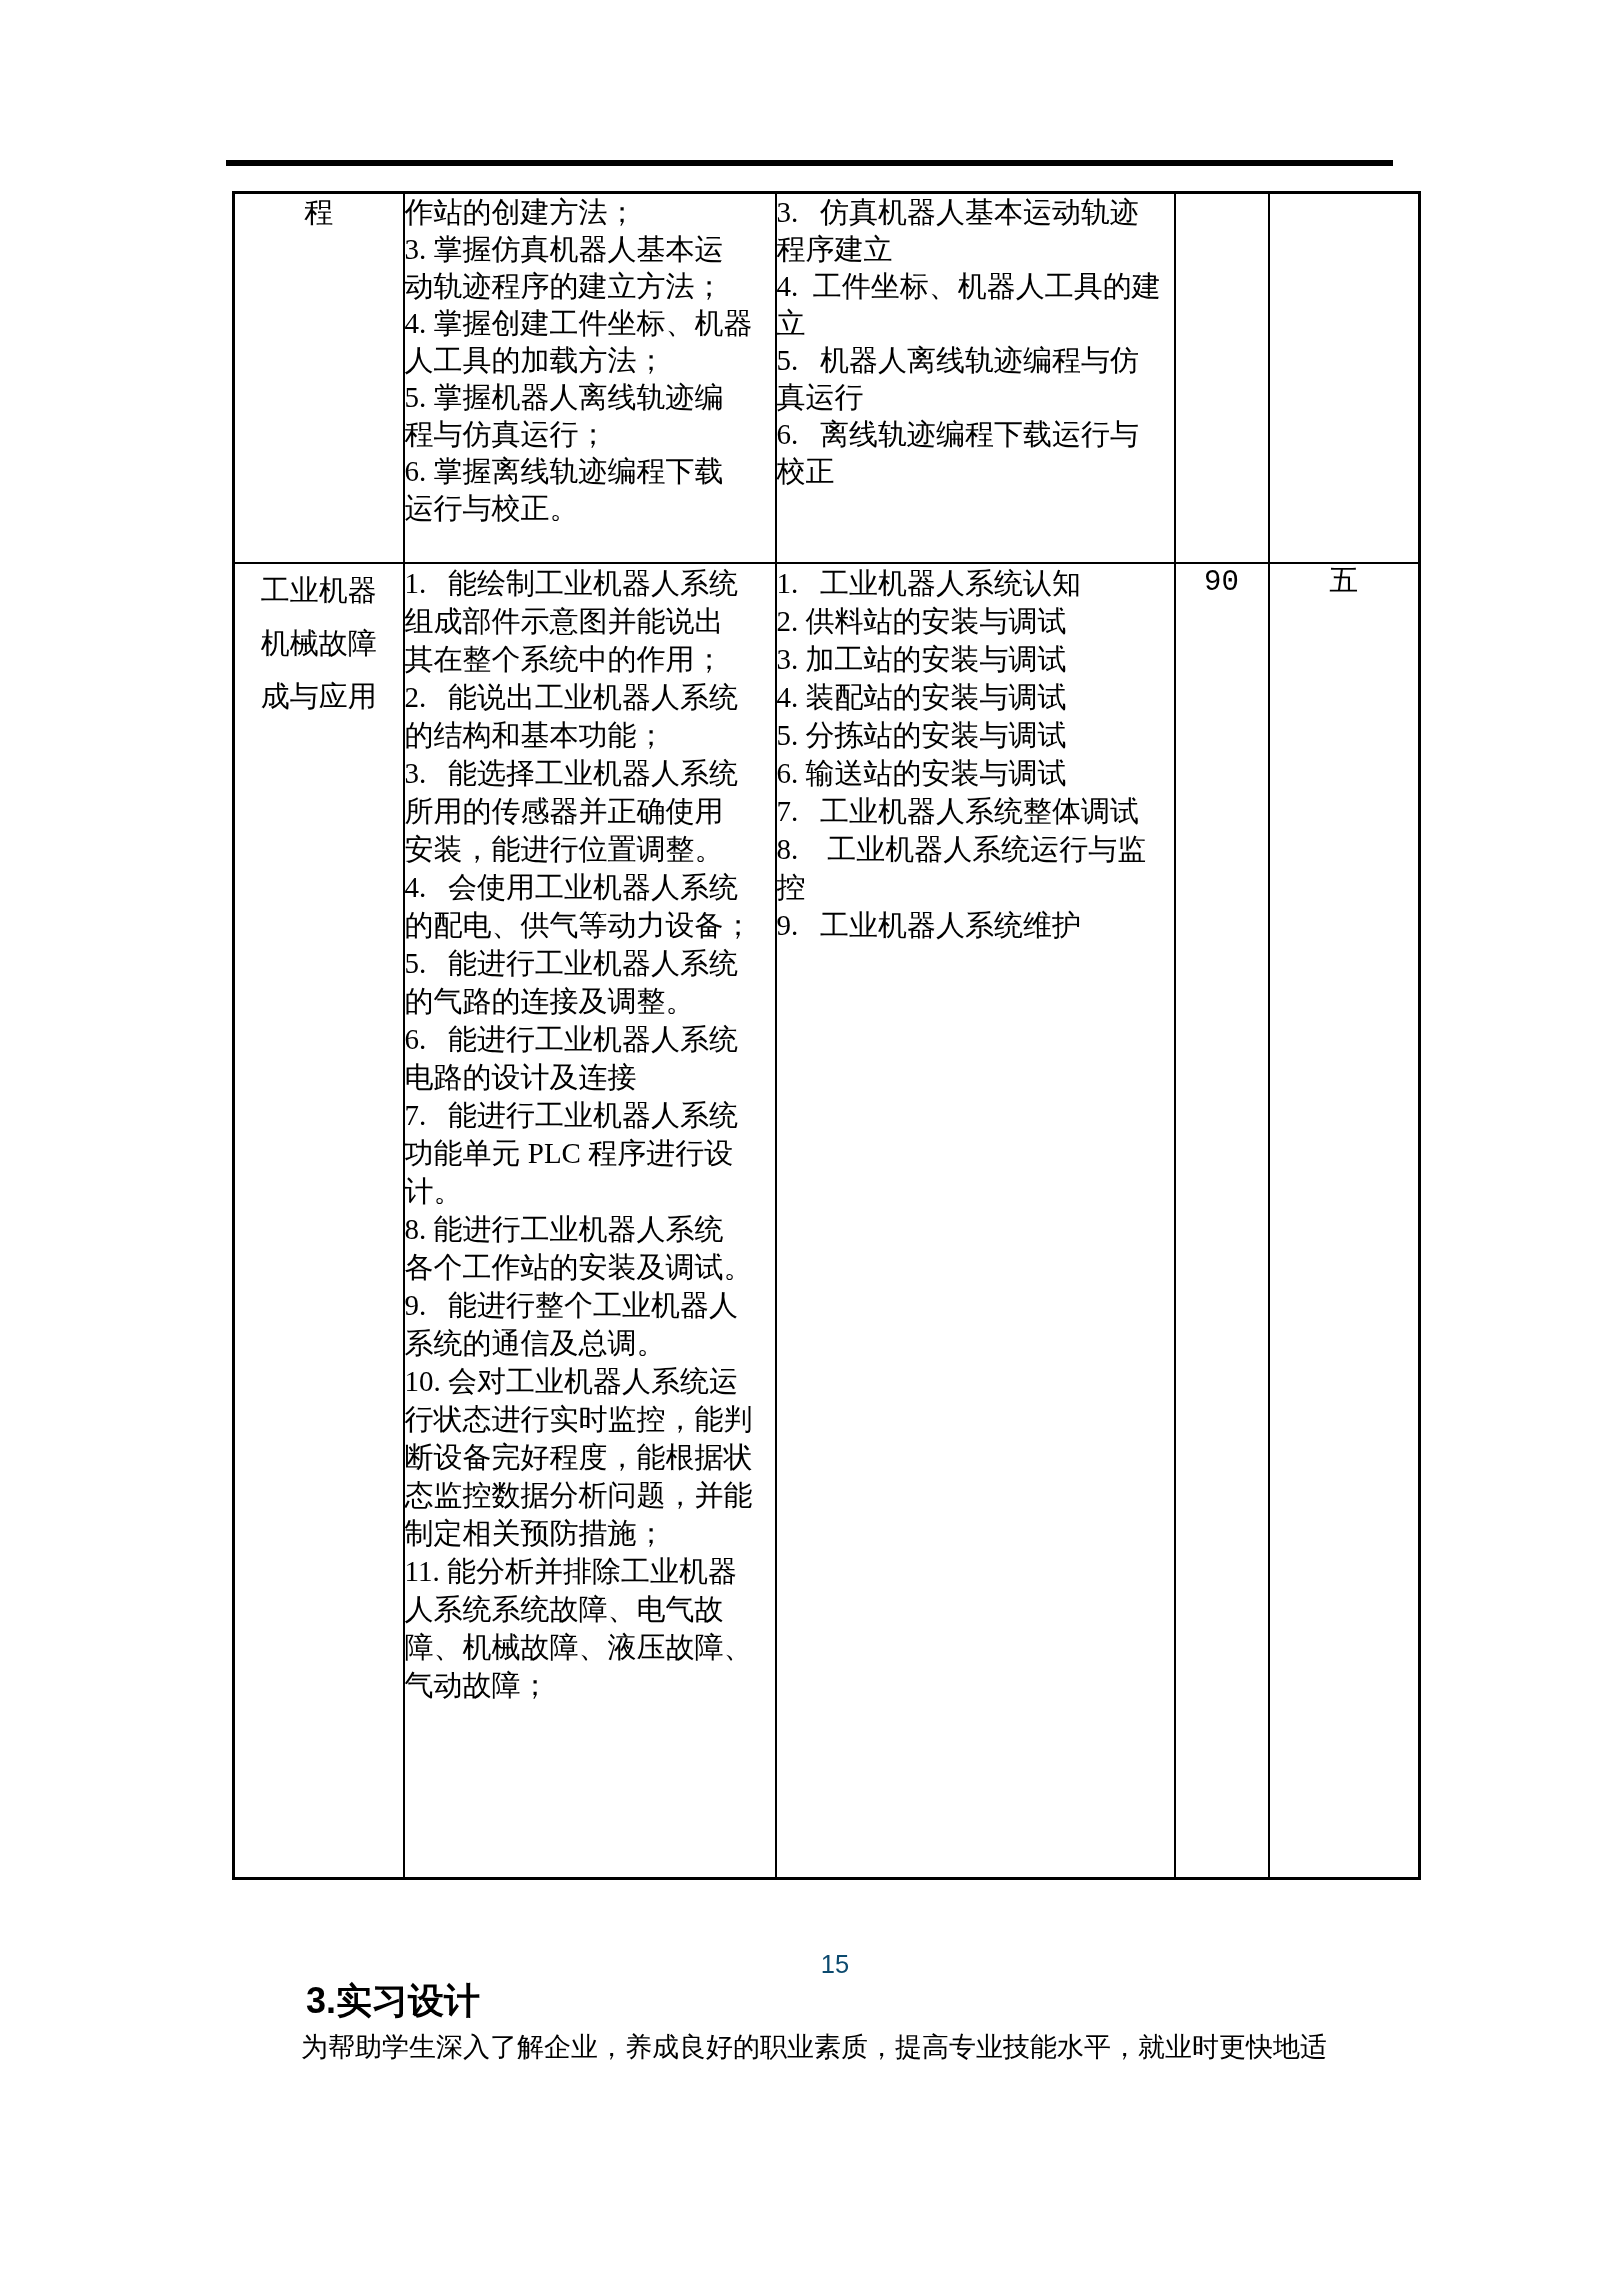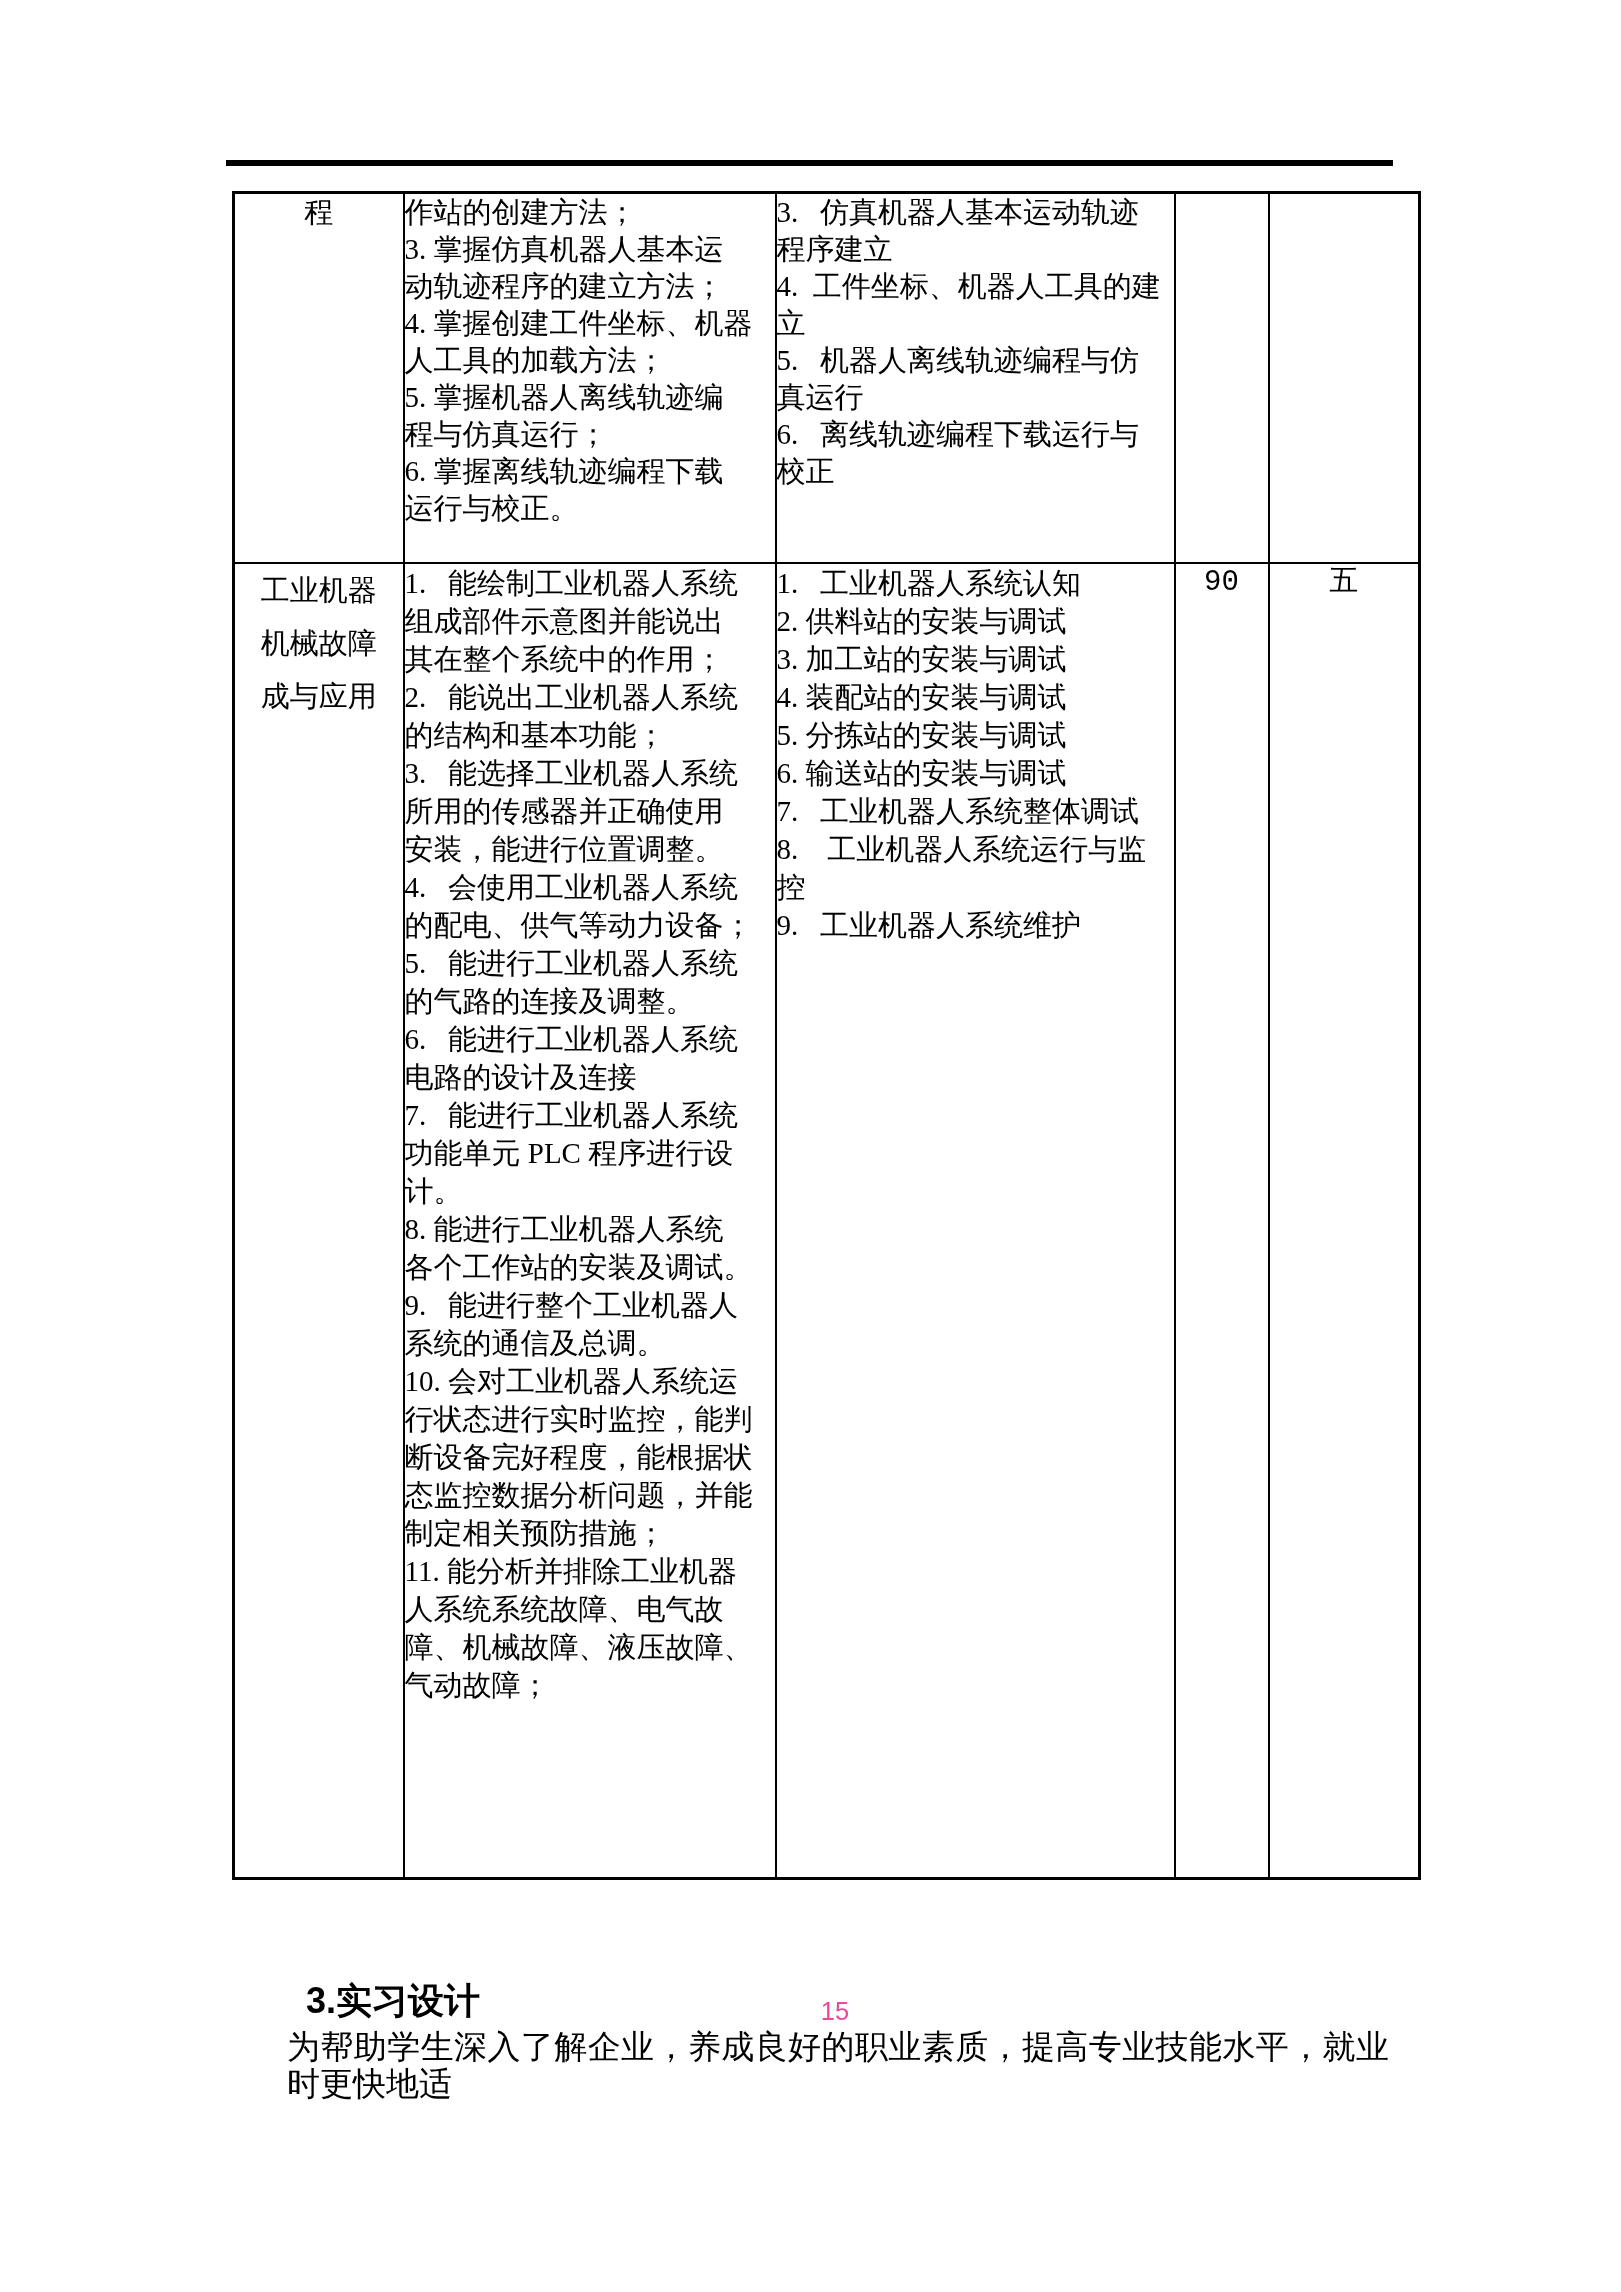"15" #page-number { color: #ec4899 -> #0c4a6e; top: 1997px -> 1950px }
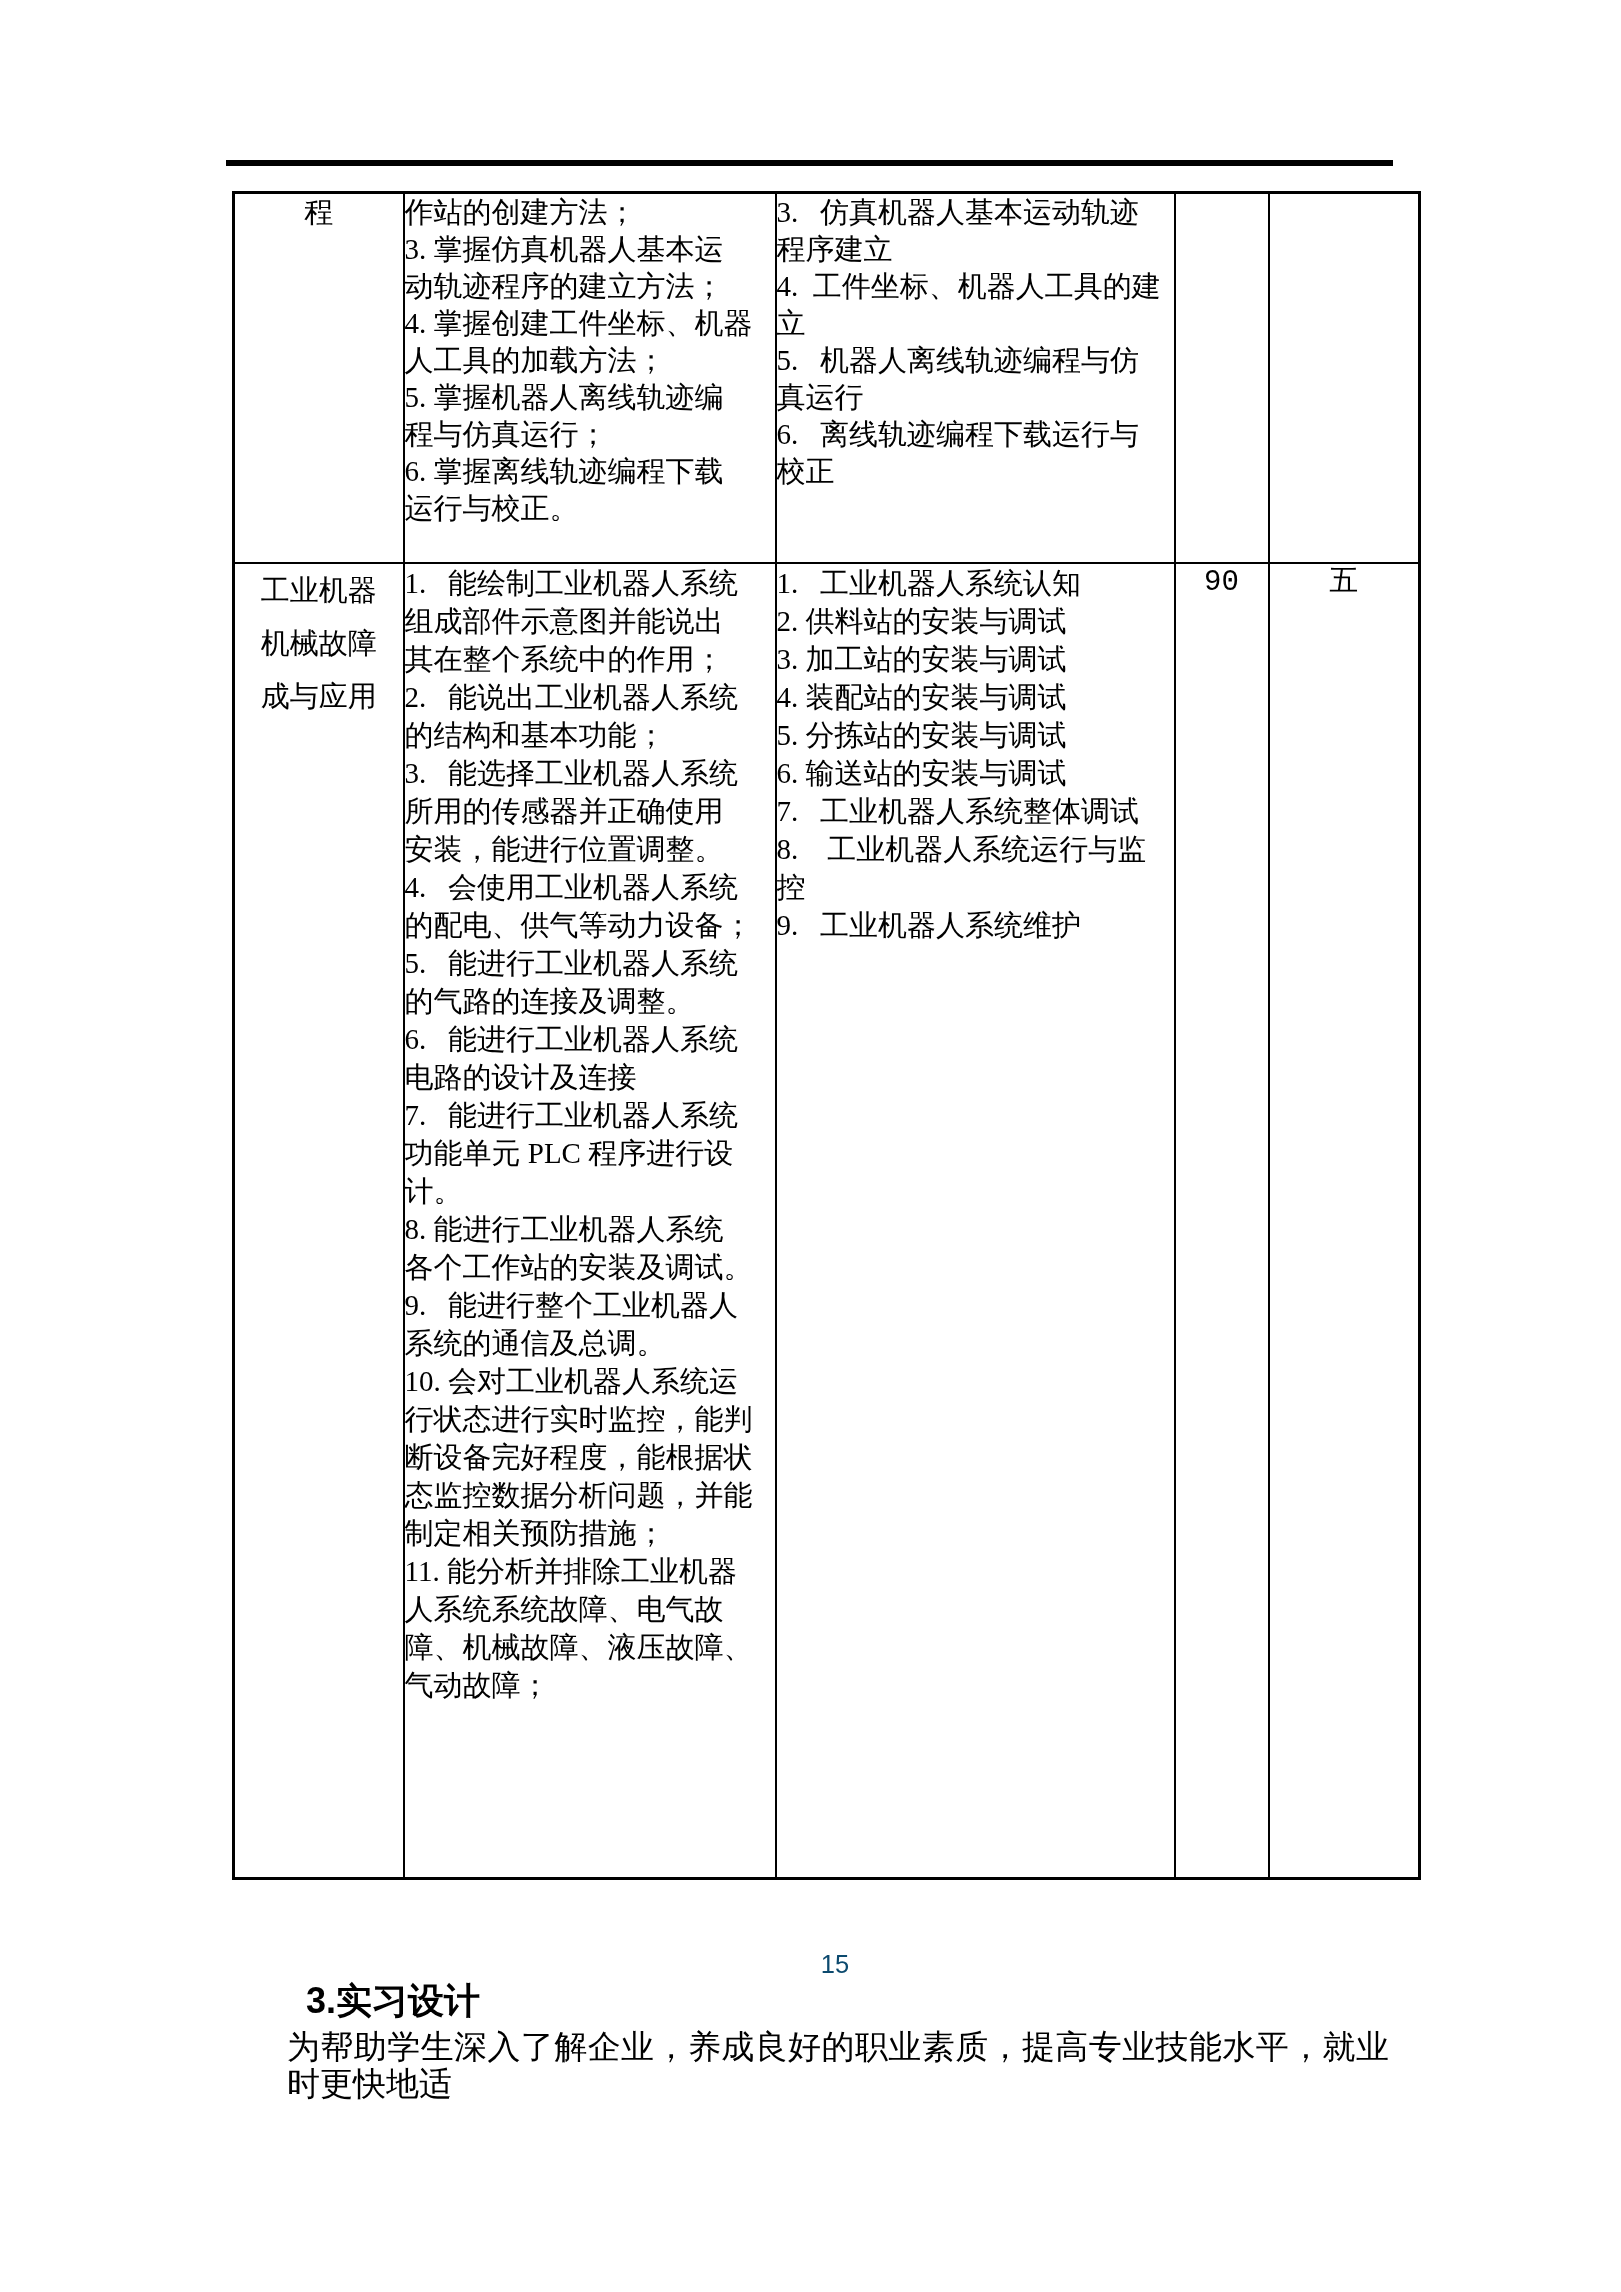"为帮助学生深入了解企业，养成良好的职业素质，提高专业技能水平，就业时更快地适" #body-paragraph { font-size: 33px -> 27px; left: 287px -> 301px }
